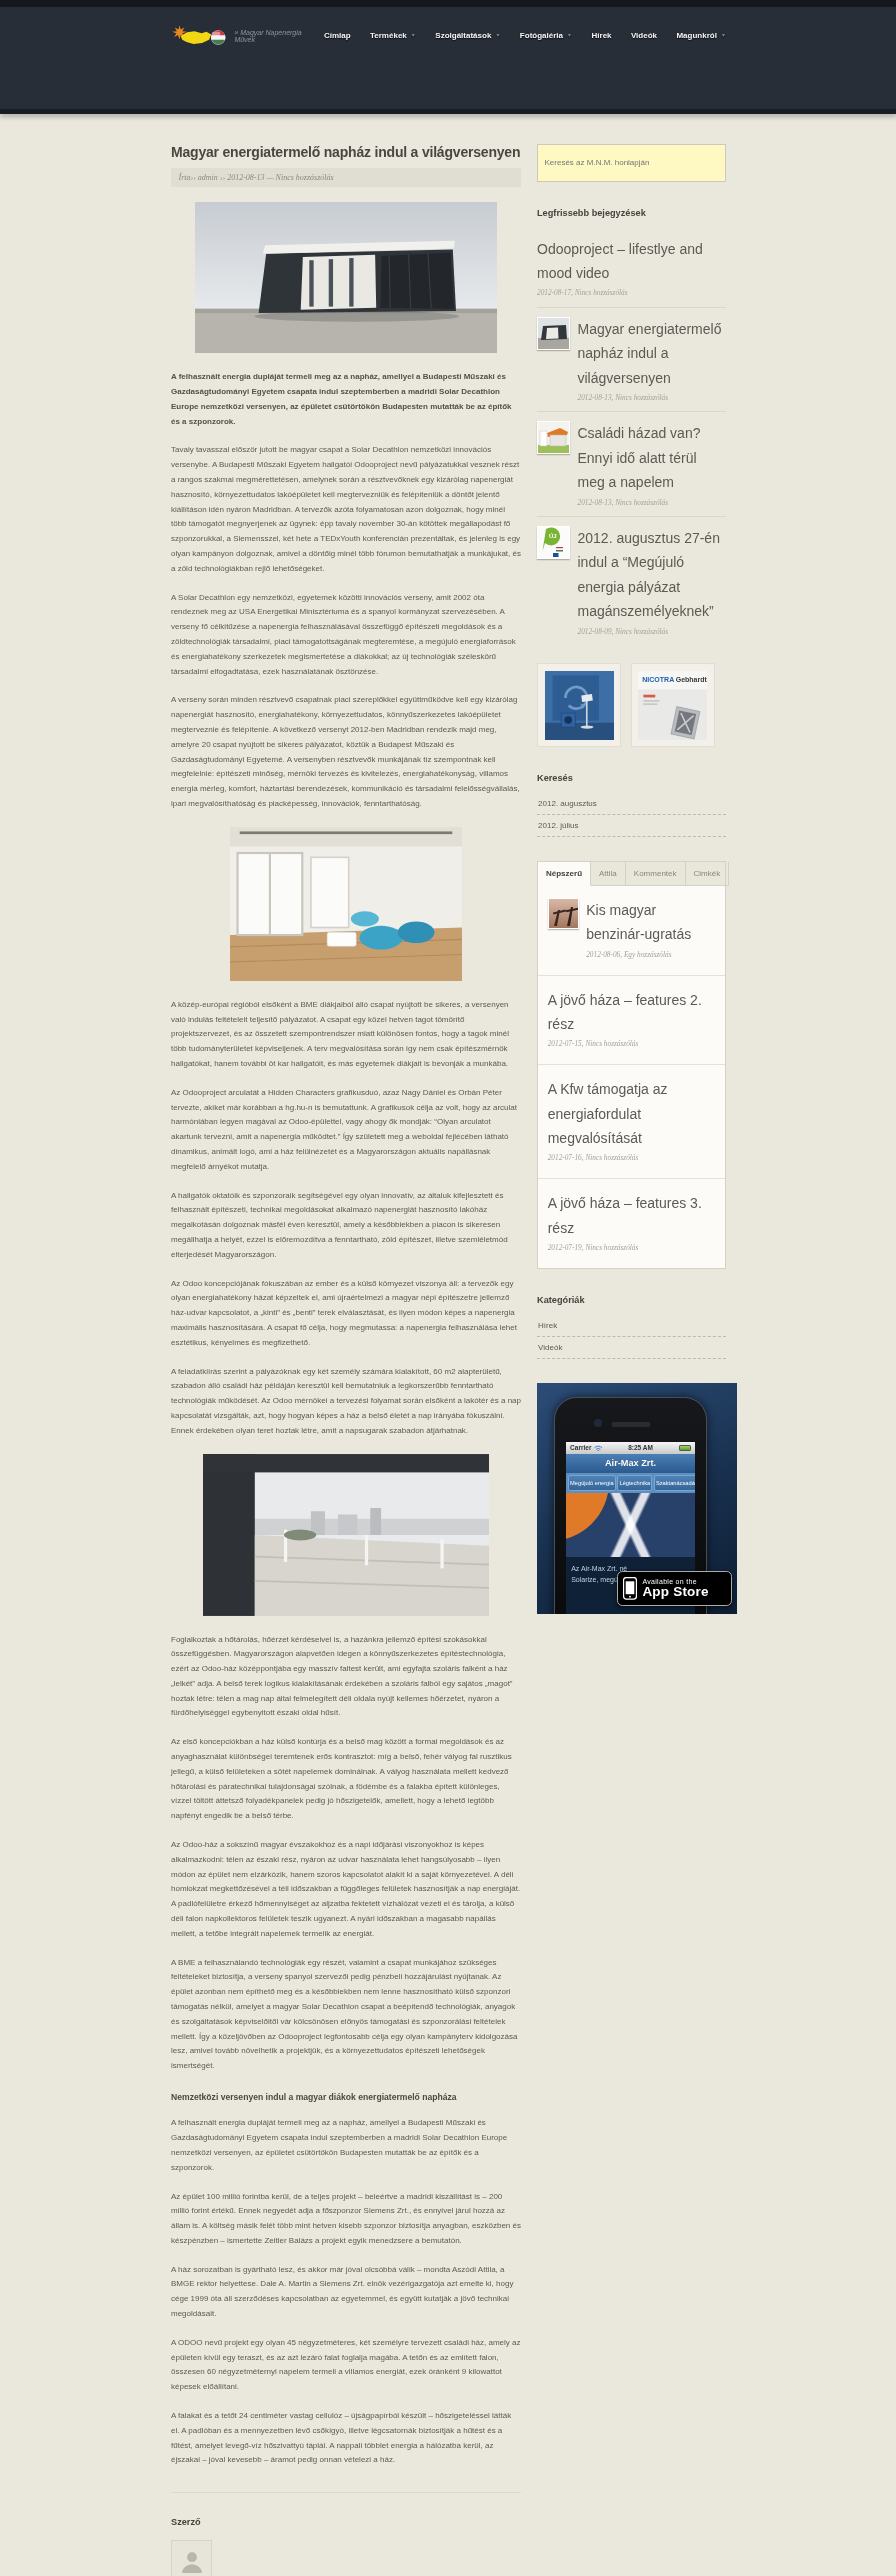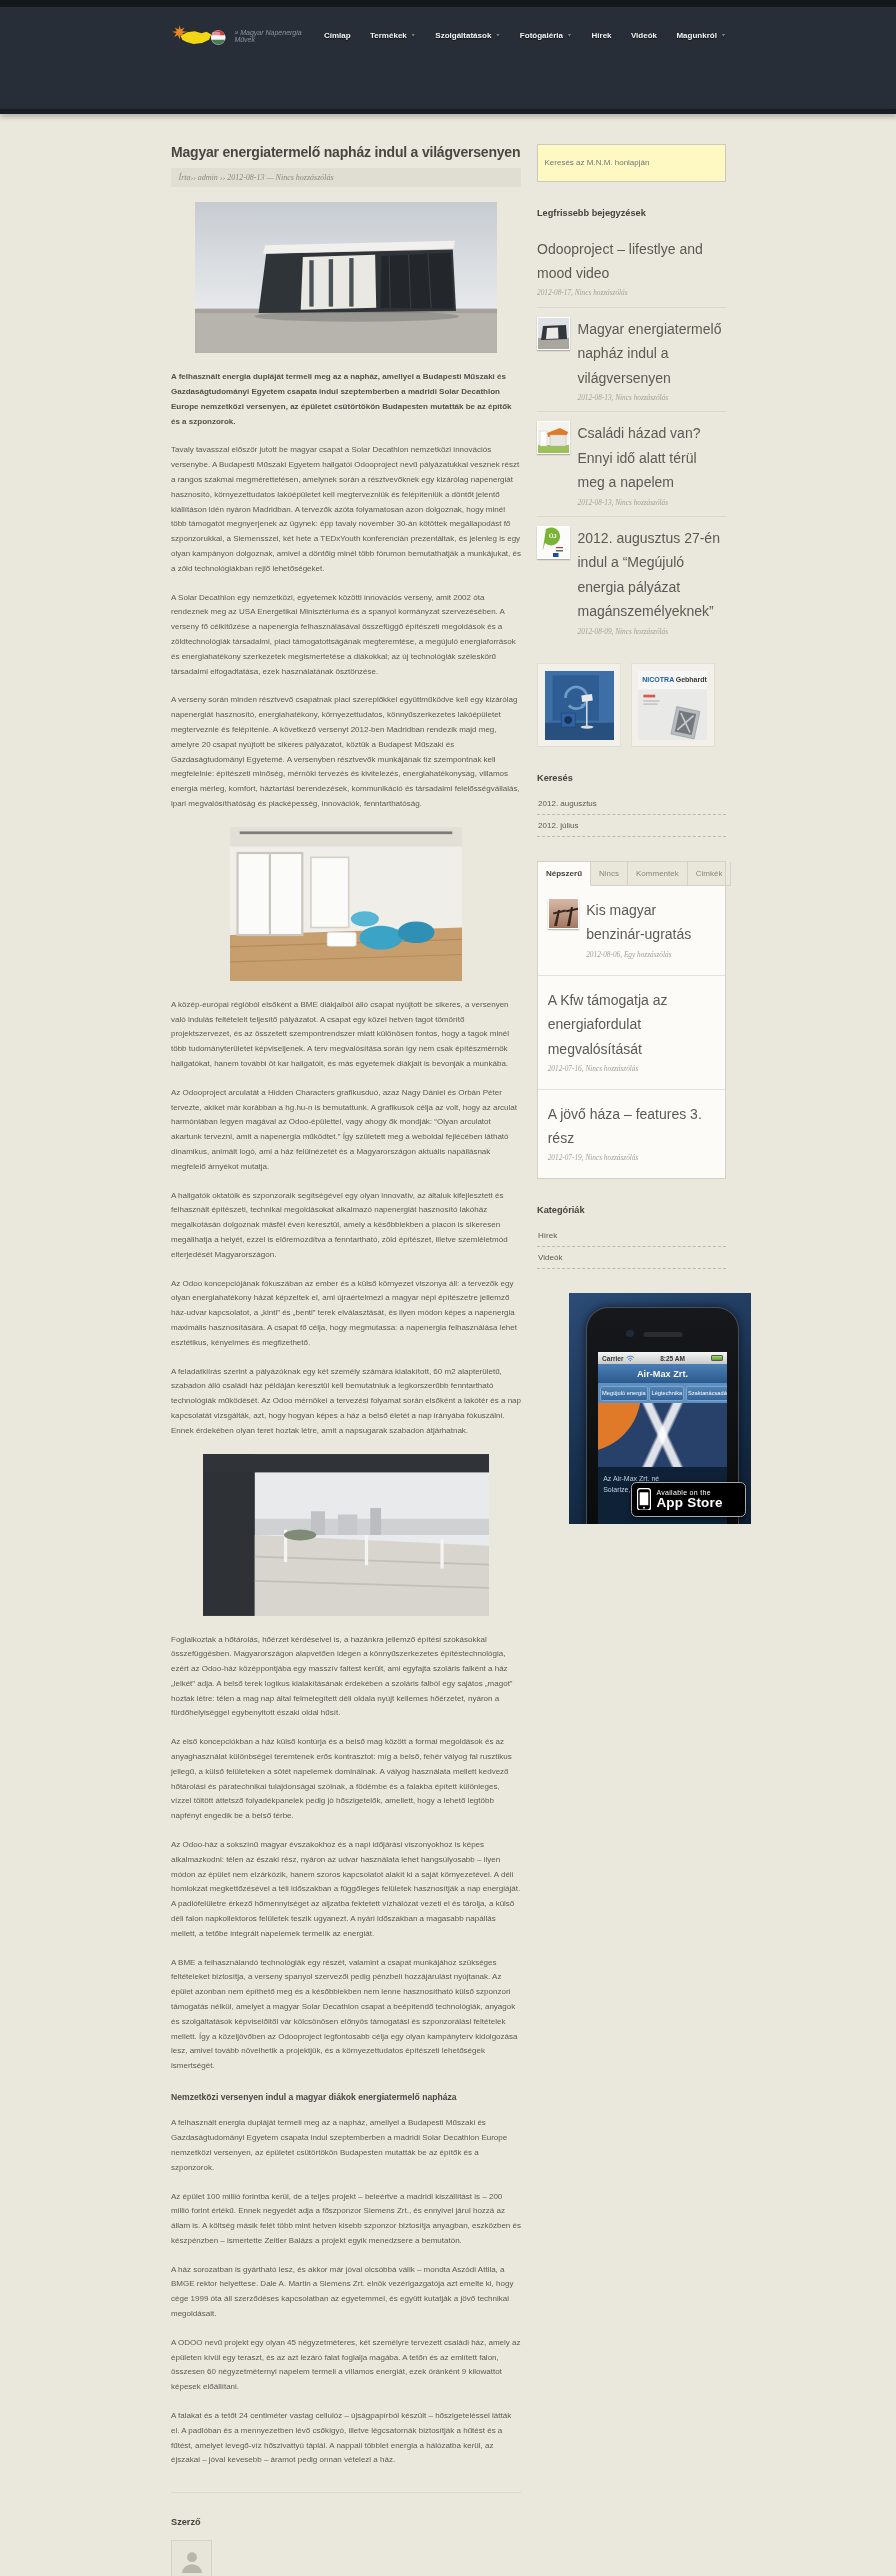"Nincs" div.tab { text: Nincs -> Attila }
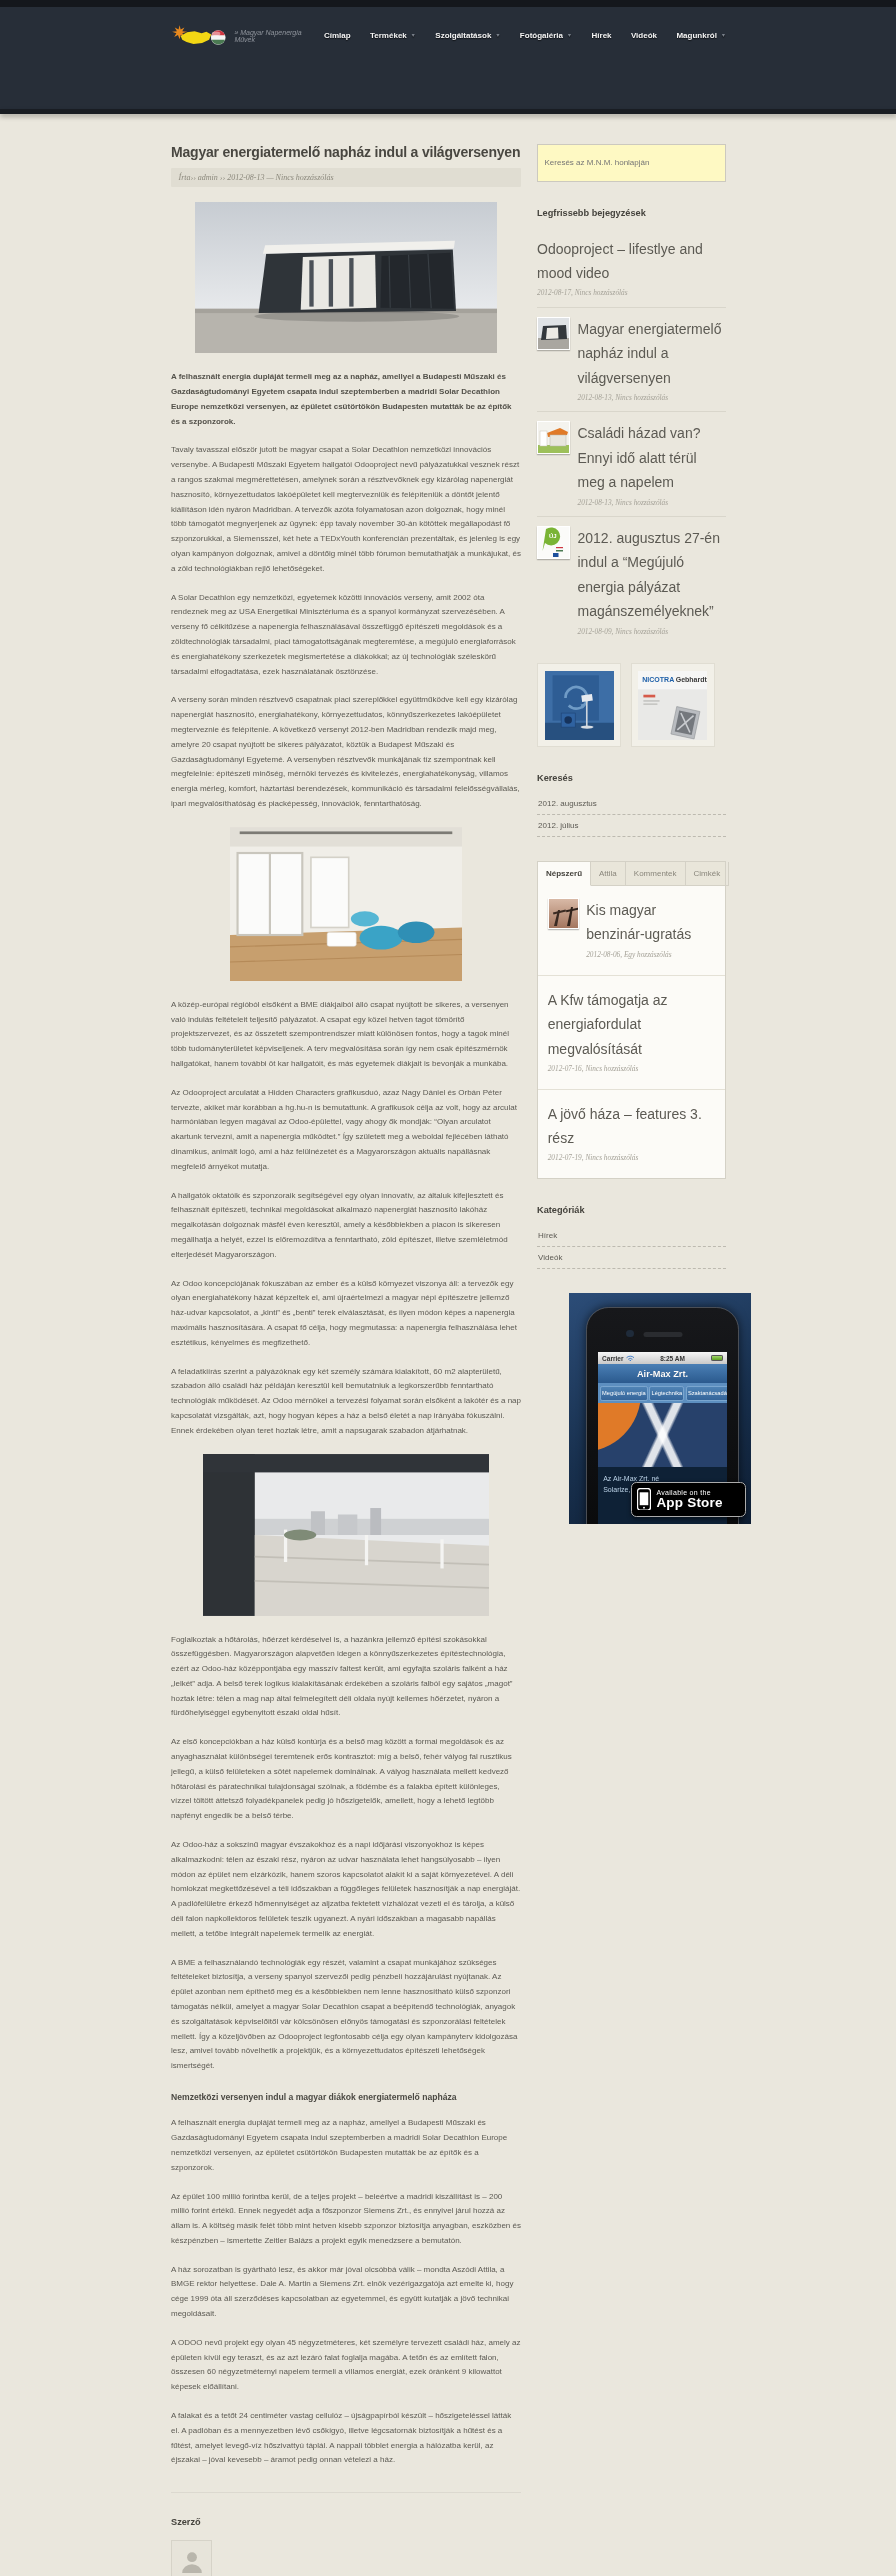"A jövő háza – features 2." div.tab-item { html: none -> <div> <div> <div>A jövő háza – features 2. rész</div> <div>2012-07-15, Nincs hozzászólás</div> </div> </div> }
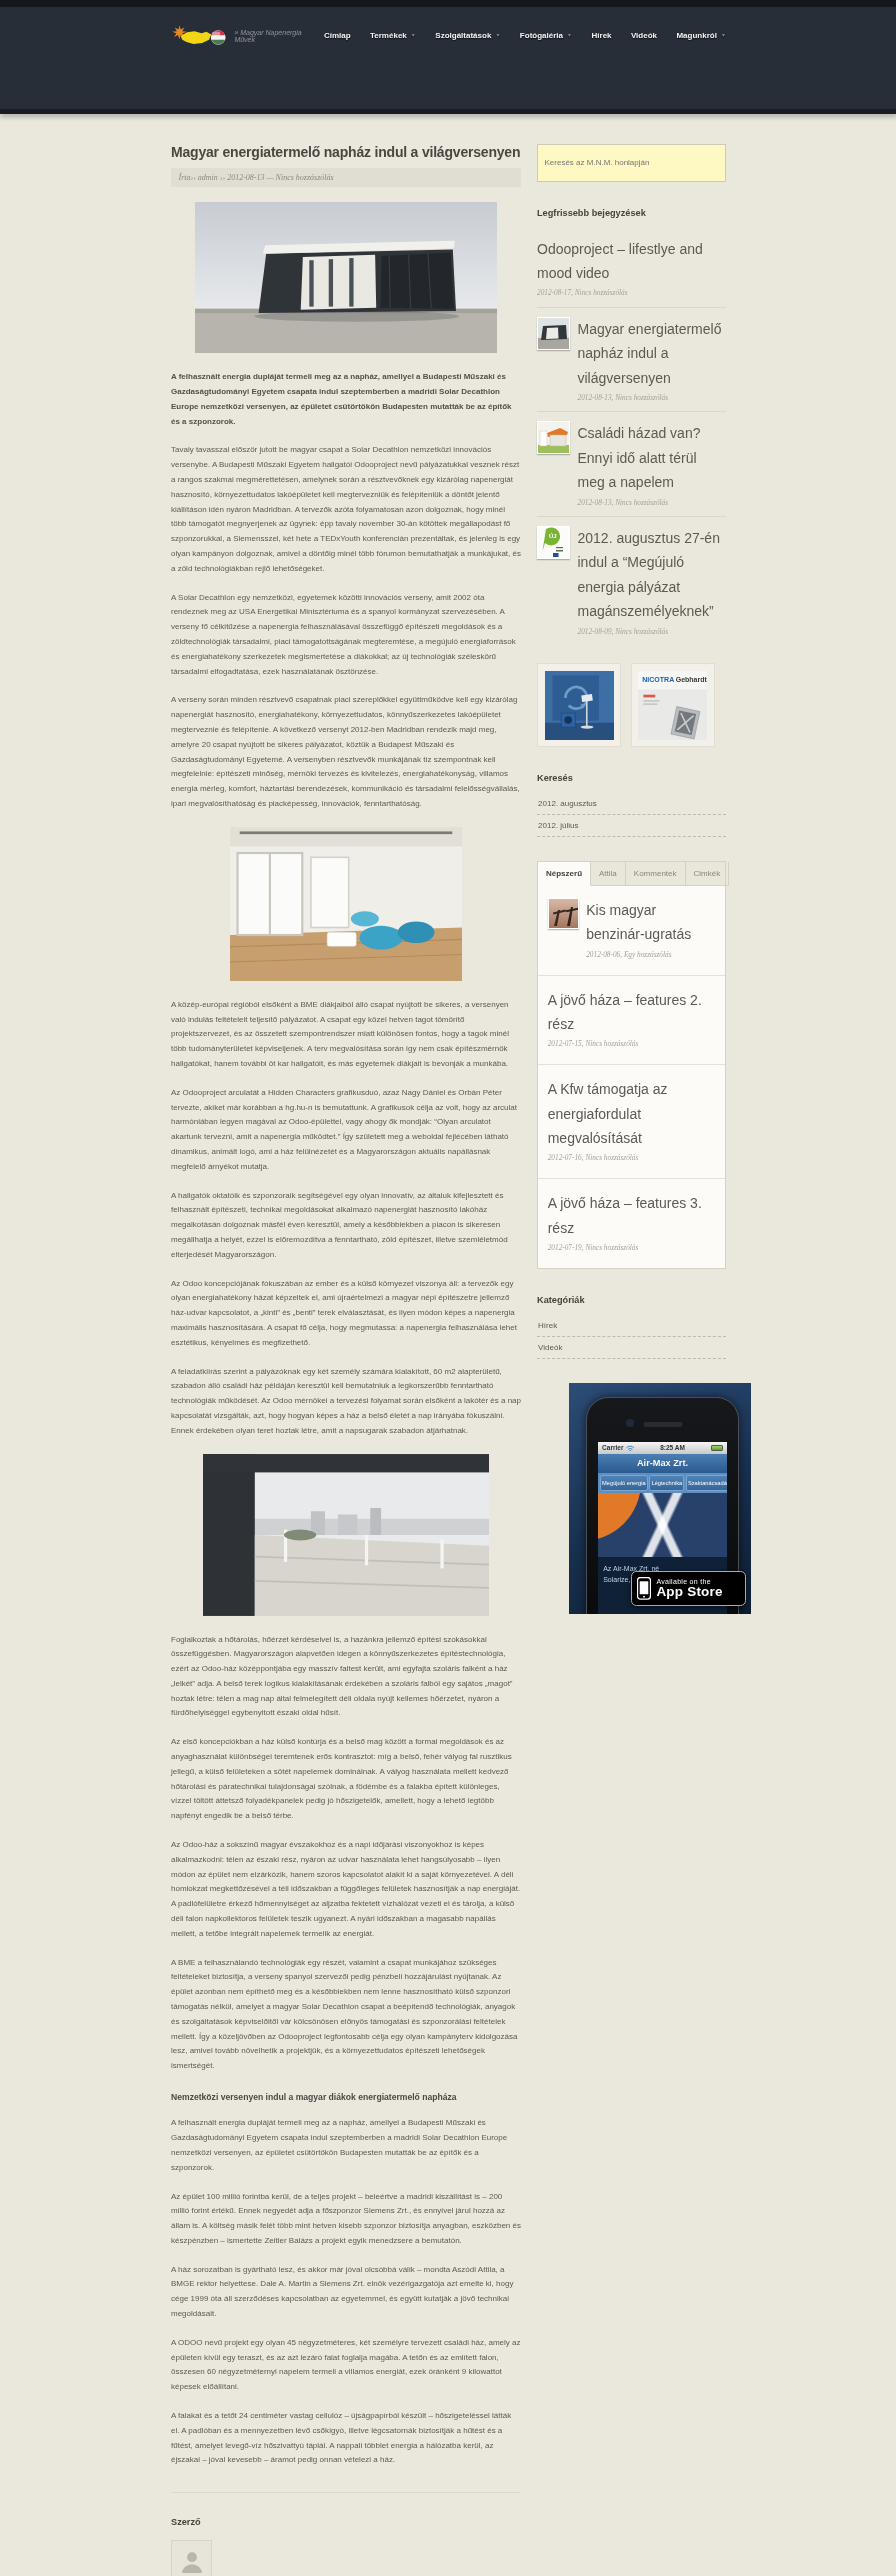"Air-Max Zrt." .app-banner { margin-left: 32px -> none; width: 182px -> 200px }
